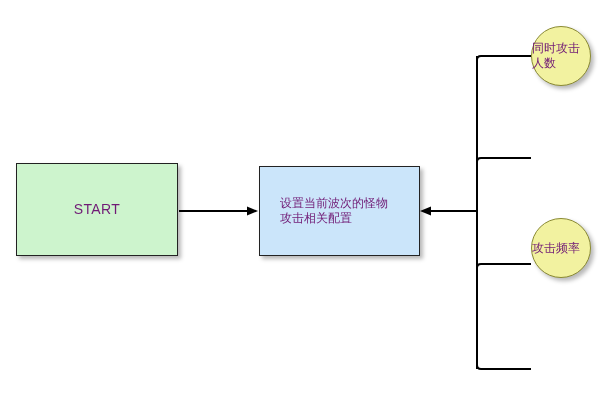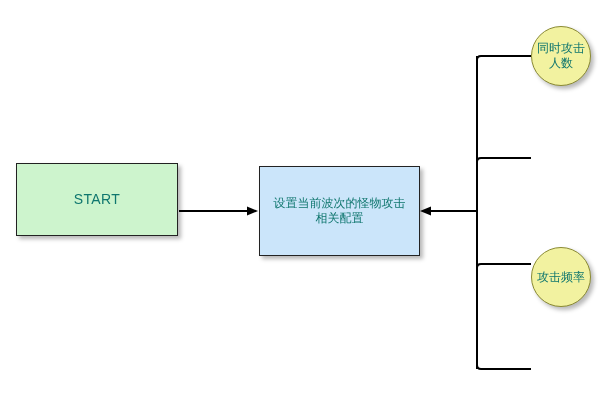"同时攻击人数" .node { color: #0f766e -> #701a75; text-align: center -> none }
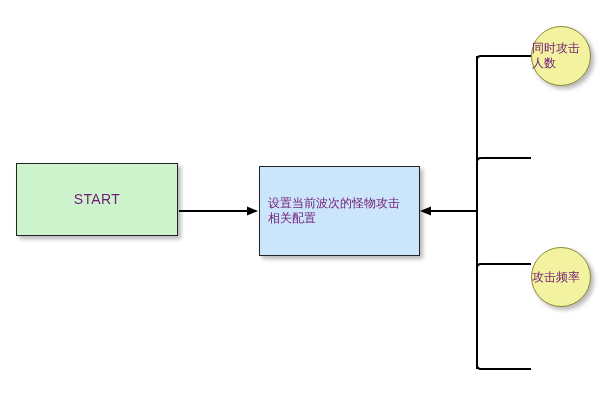"START" .start-box { height: 73px -> 93px }
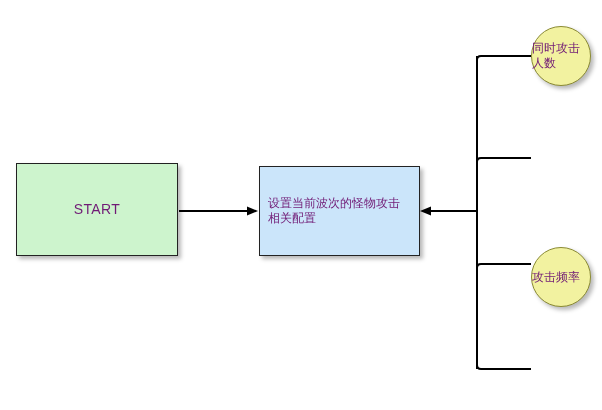"设置当前波次的怪物攻击相关配置" .config-box { padding: 0 8px -> 0 20px }
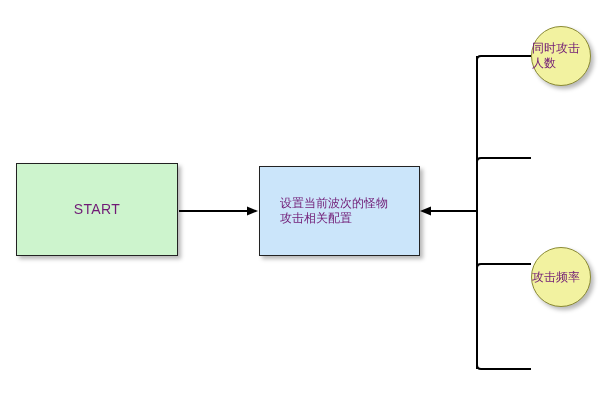"攻击频率" .circle-3 { top: 247px -> 218px }
